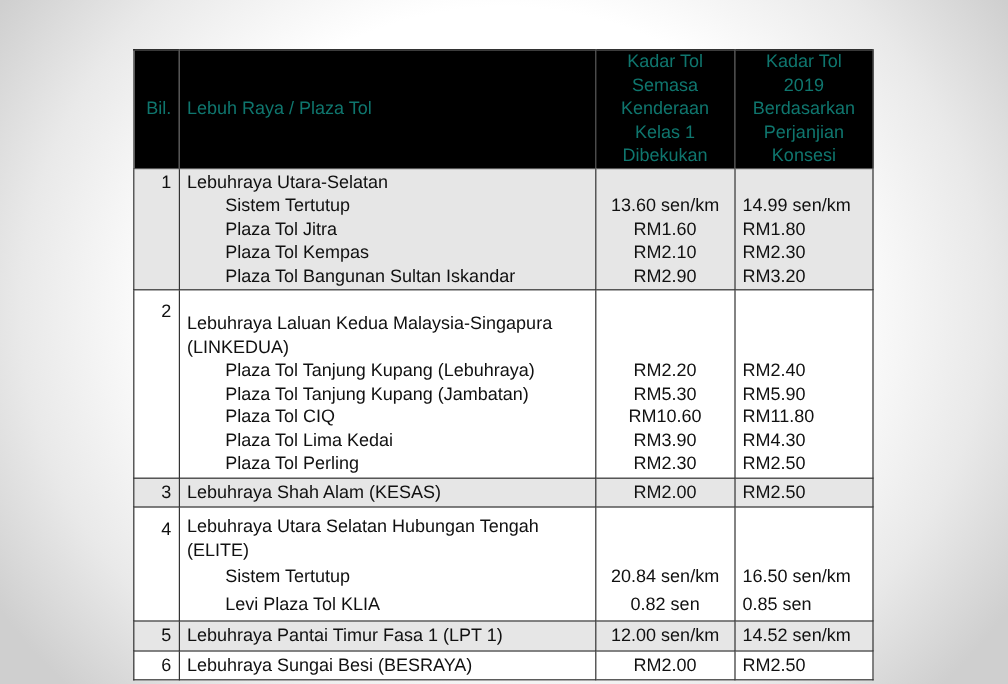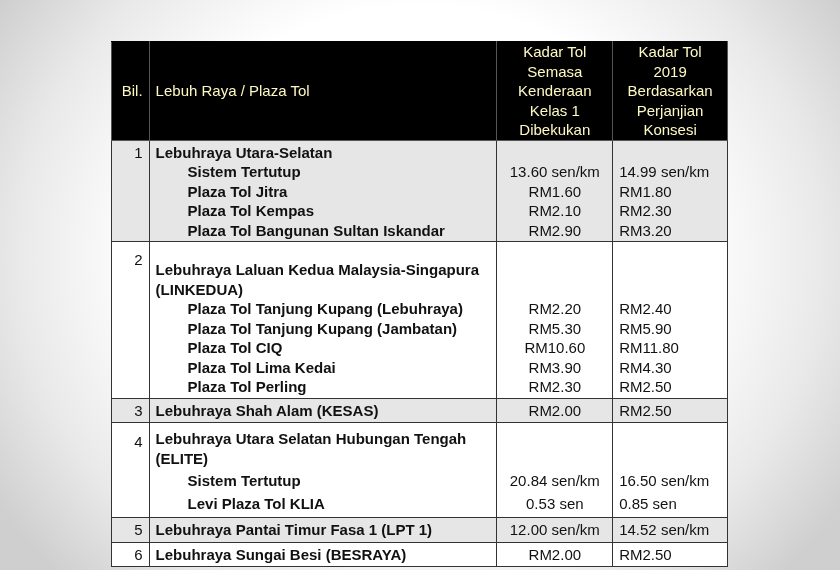"Kadar Tol" .tbl thead th { color: #fef9c3 -> #0f766e }
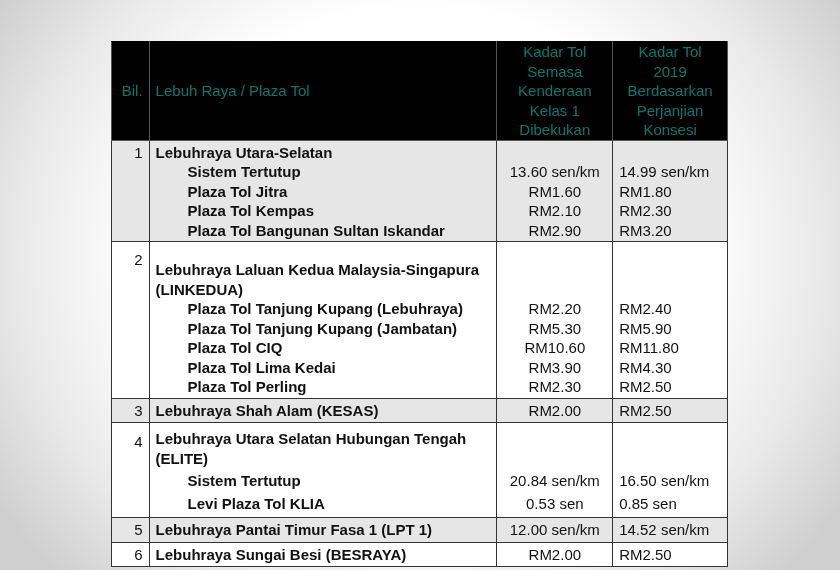"Lebuhraya Utara-Selatan" .c-name { font-weight: bold -> none }
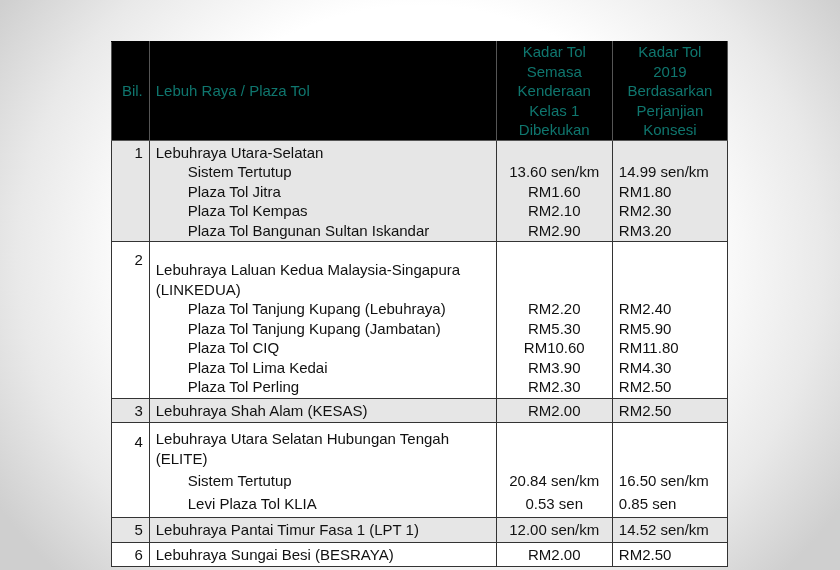"0.53 sen" span.line { text: 0.53 -> 0.82 }
